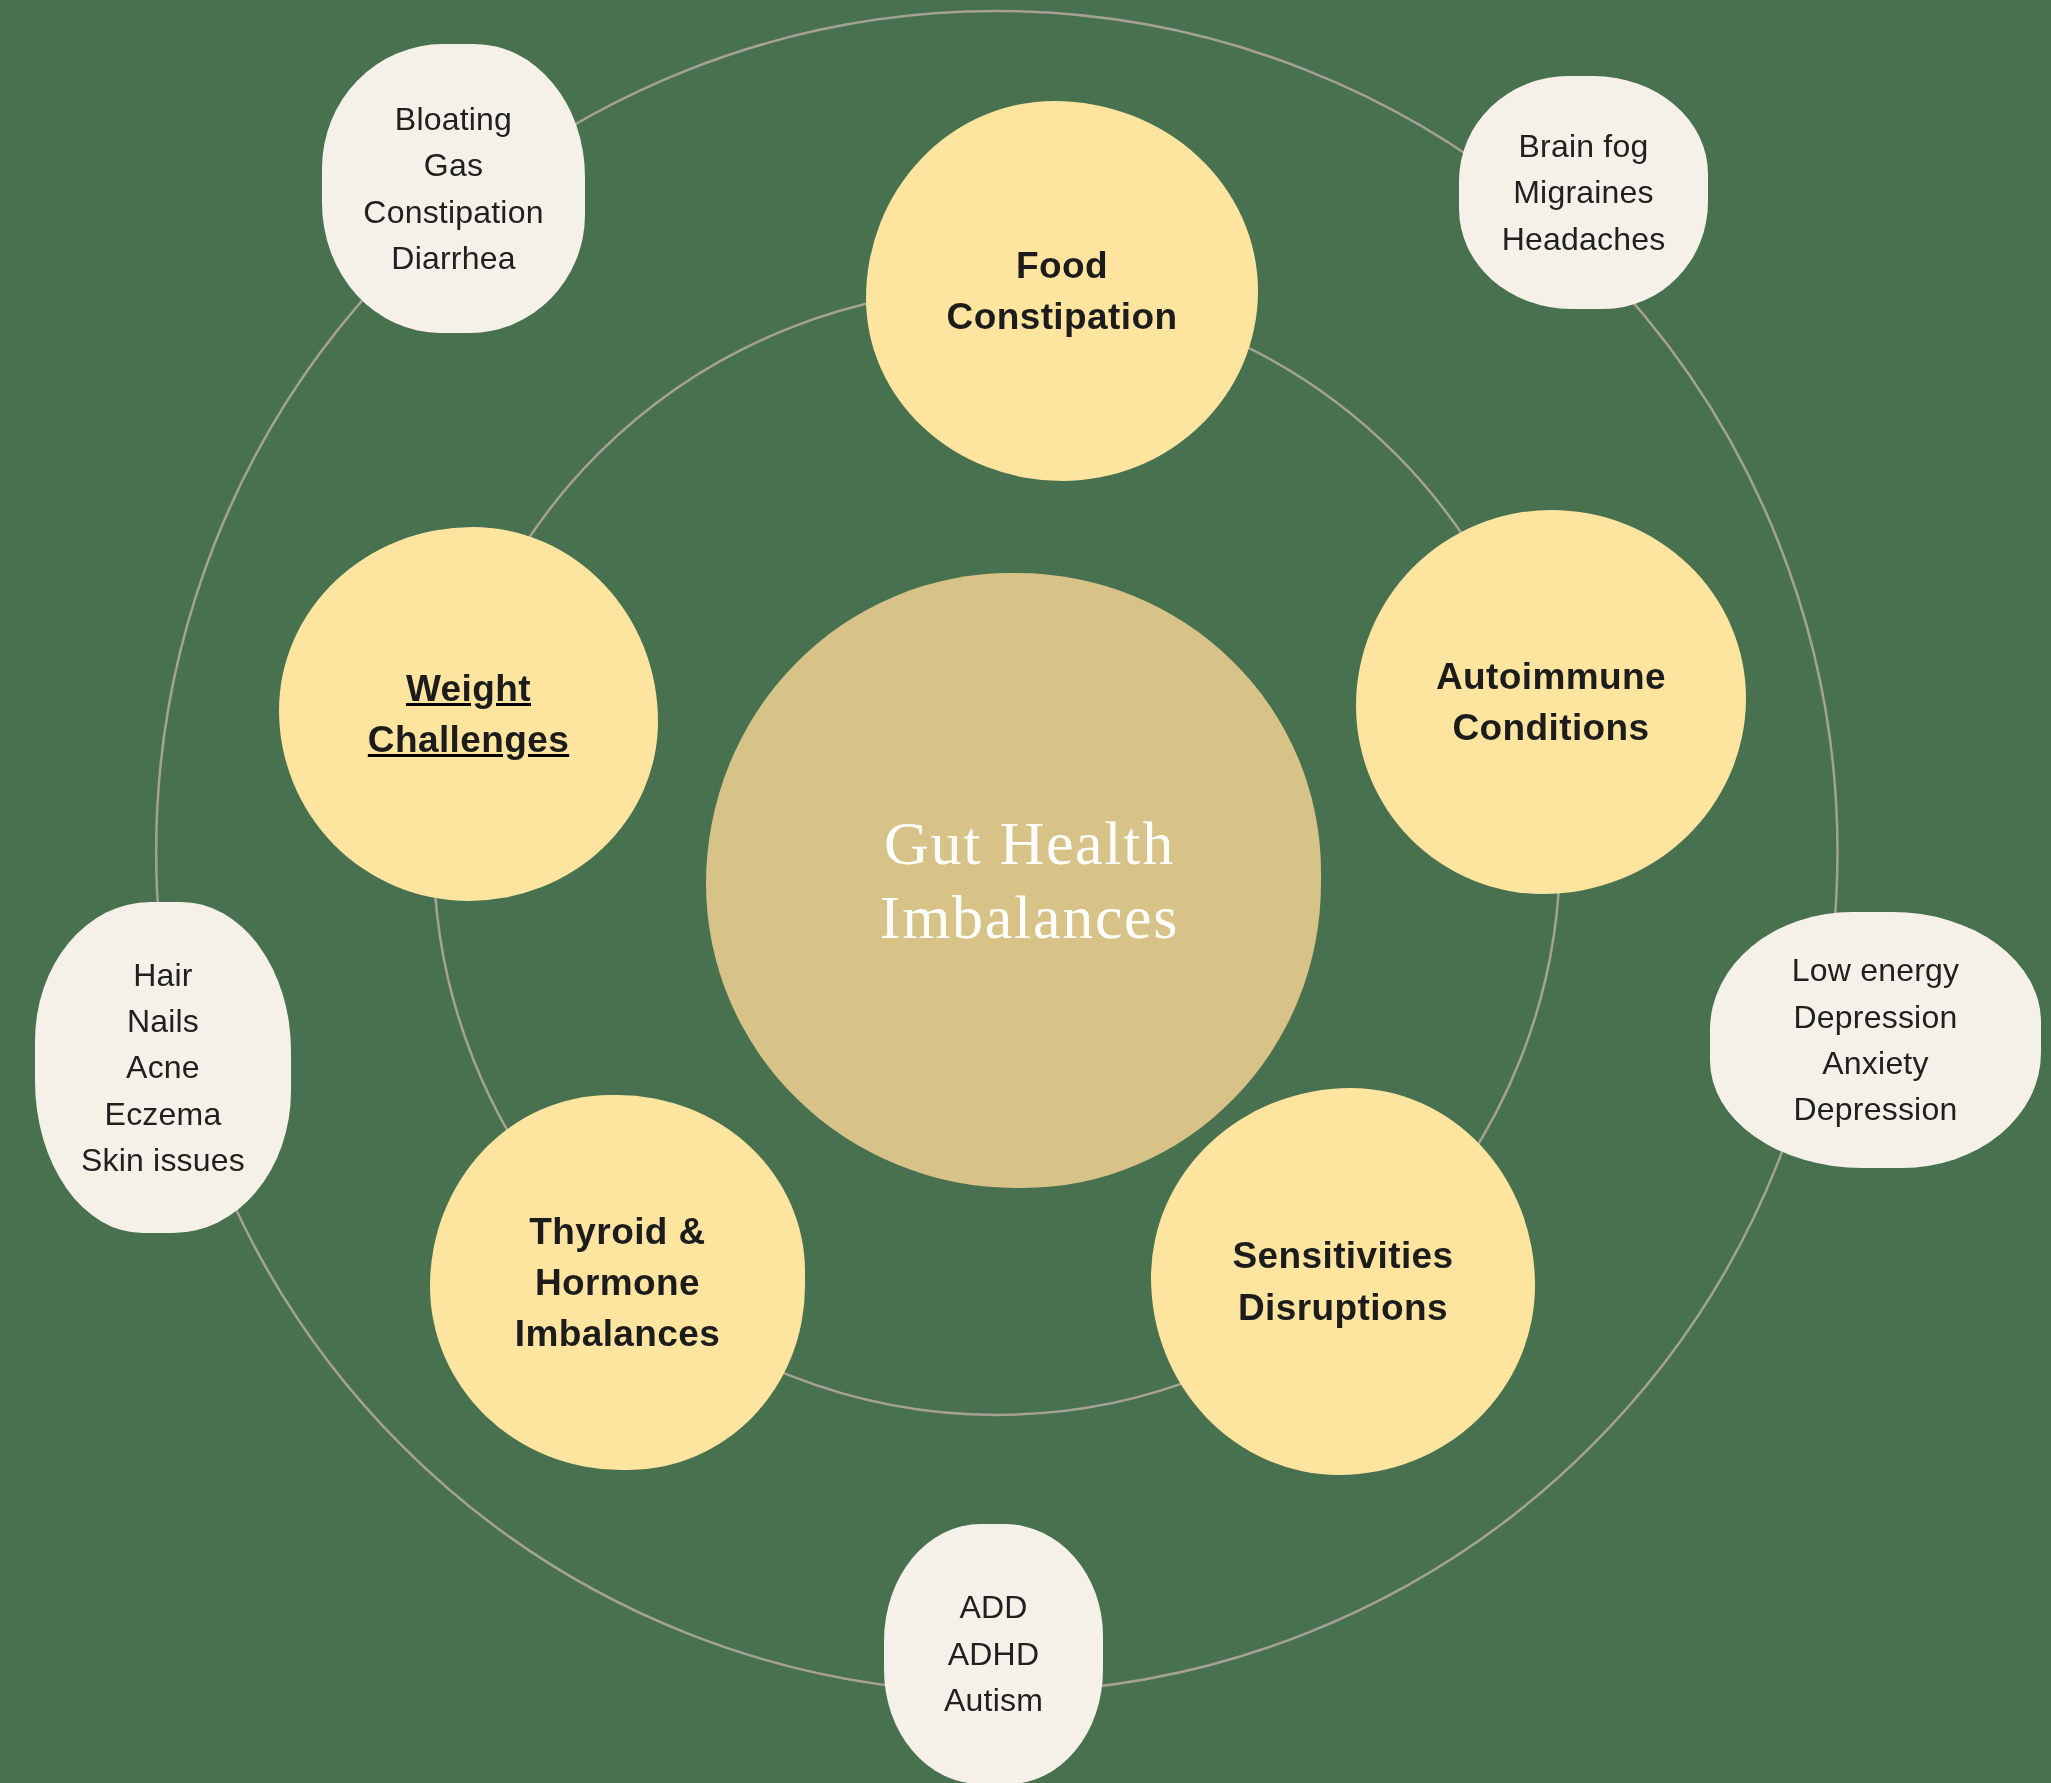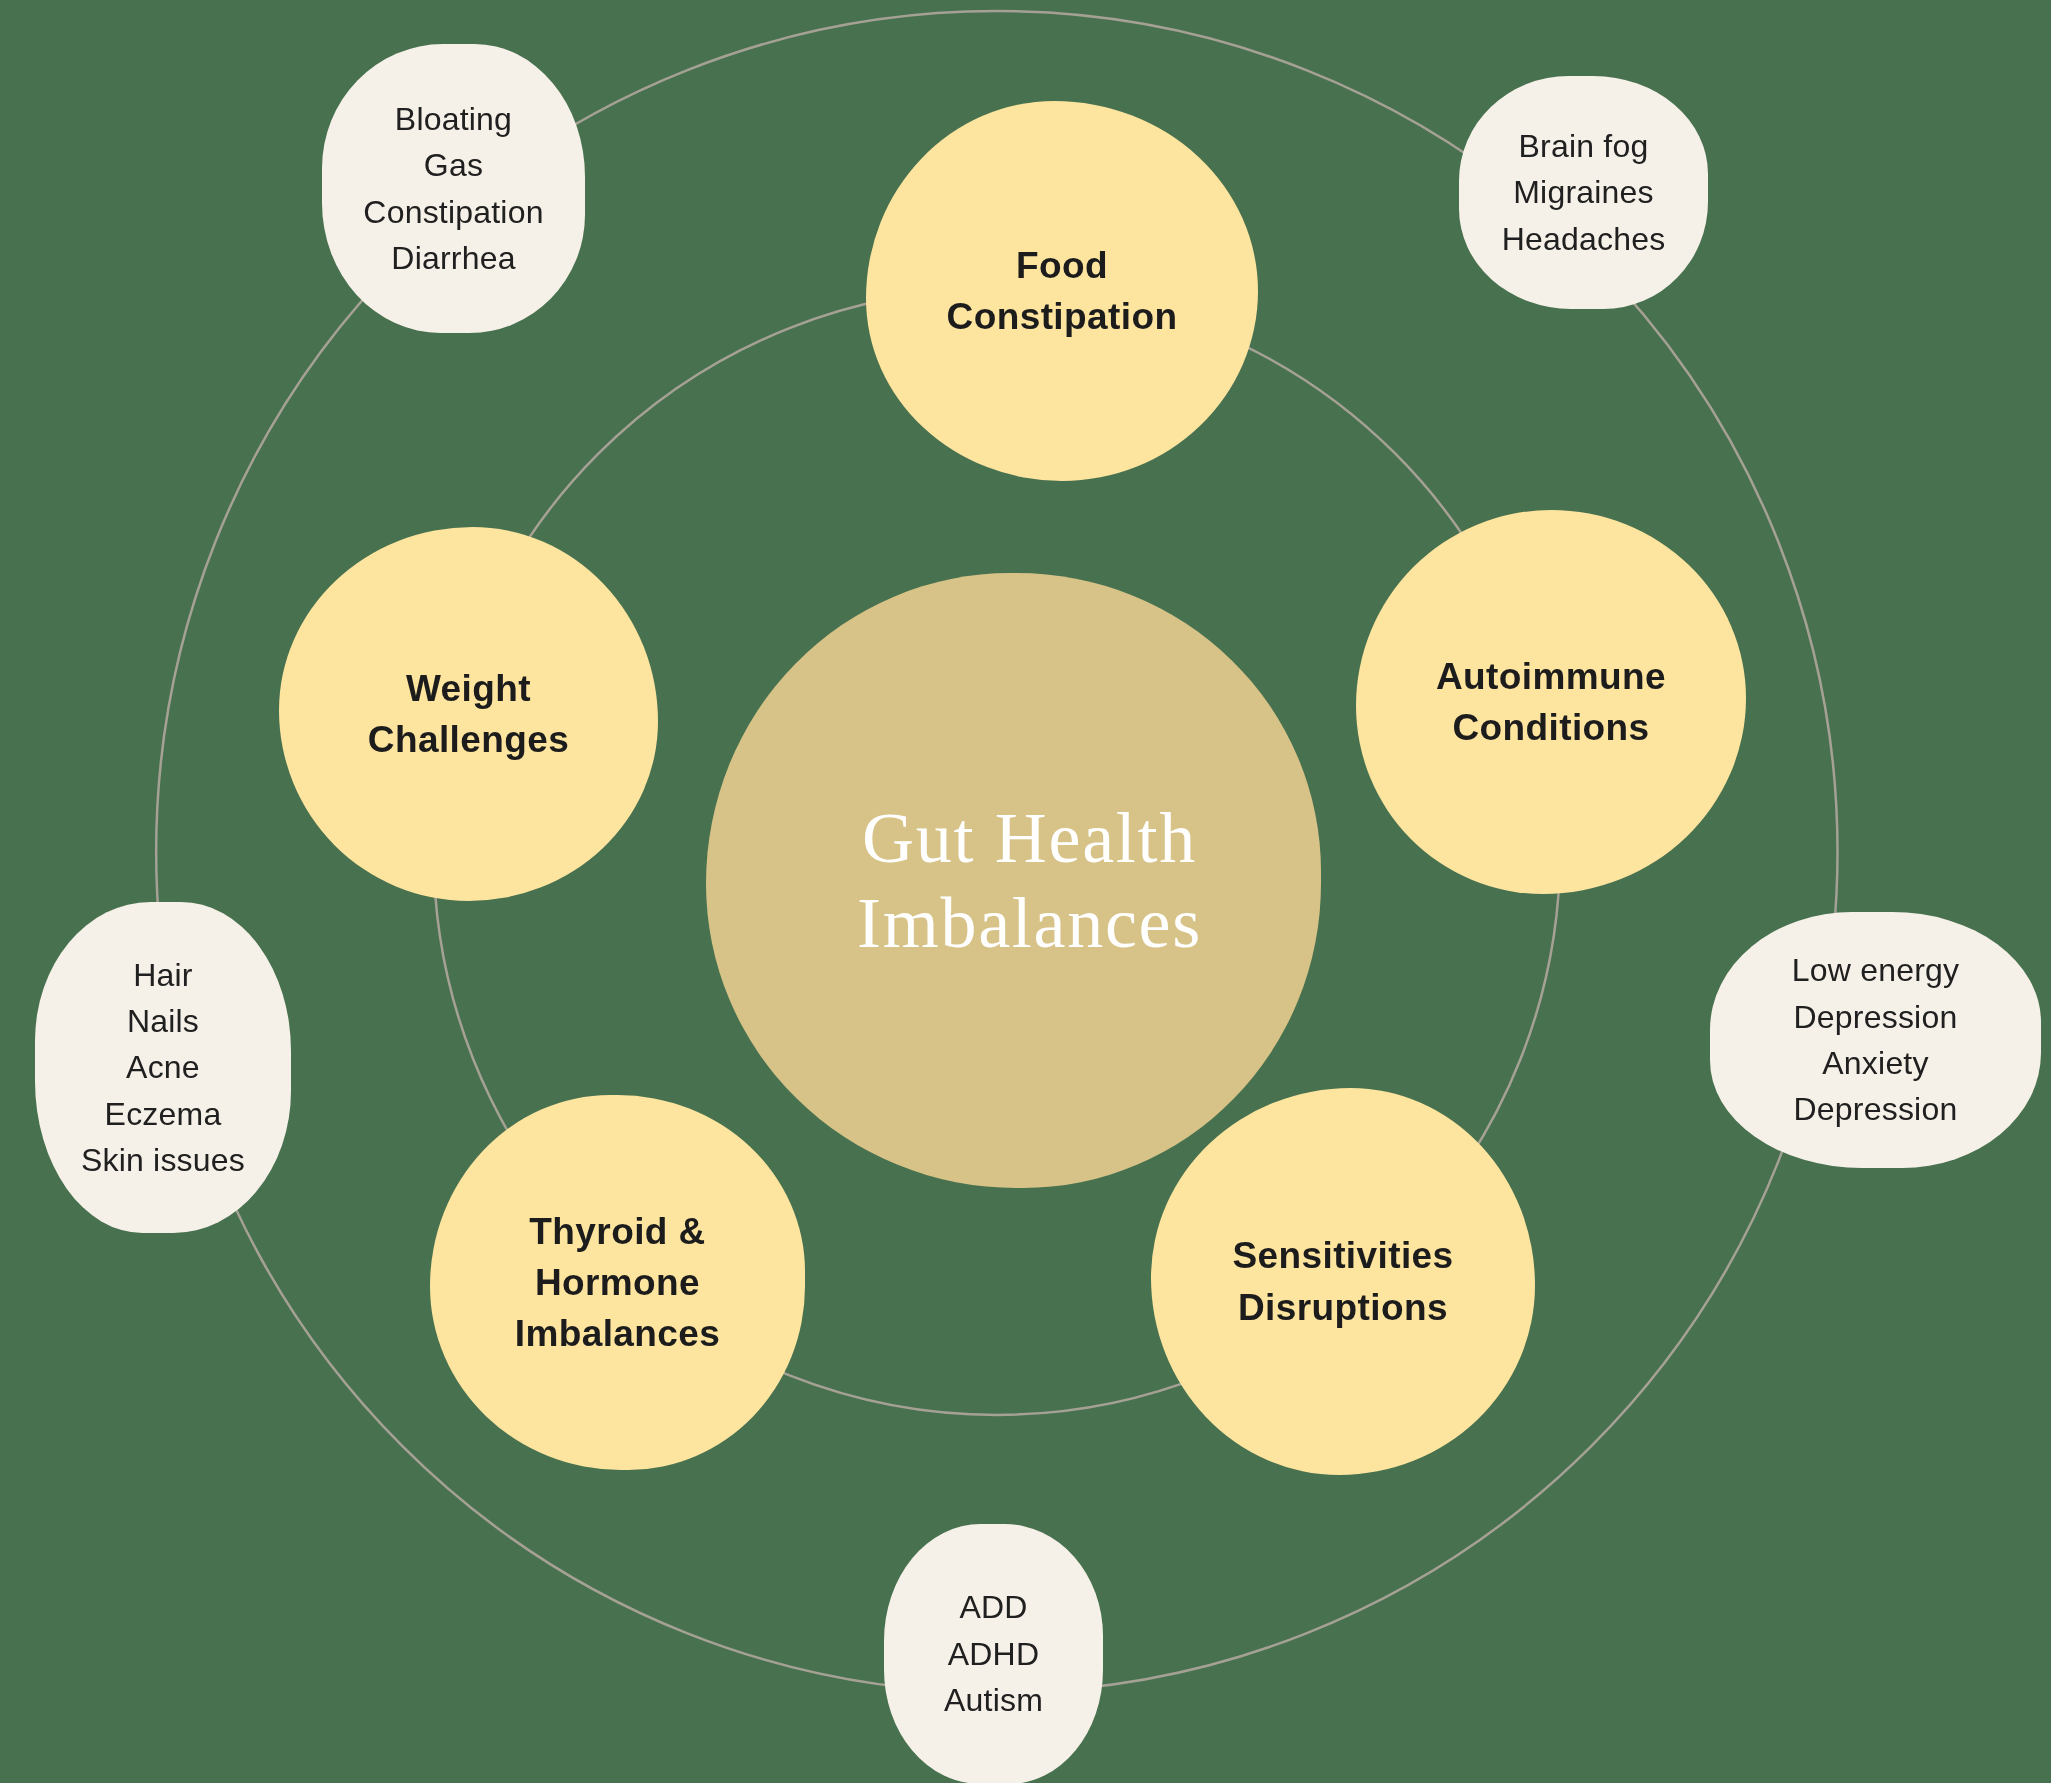"Weight" #node-weight { text-decoration: none -> underline }
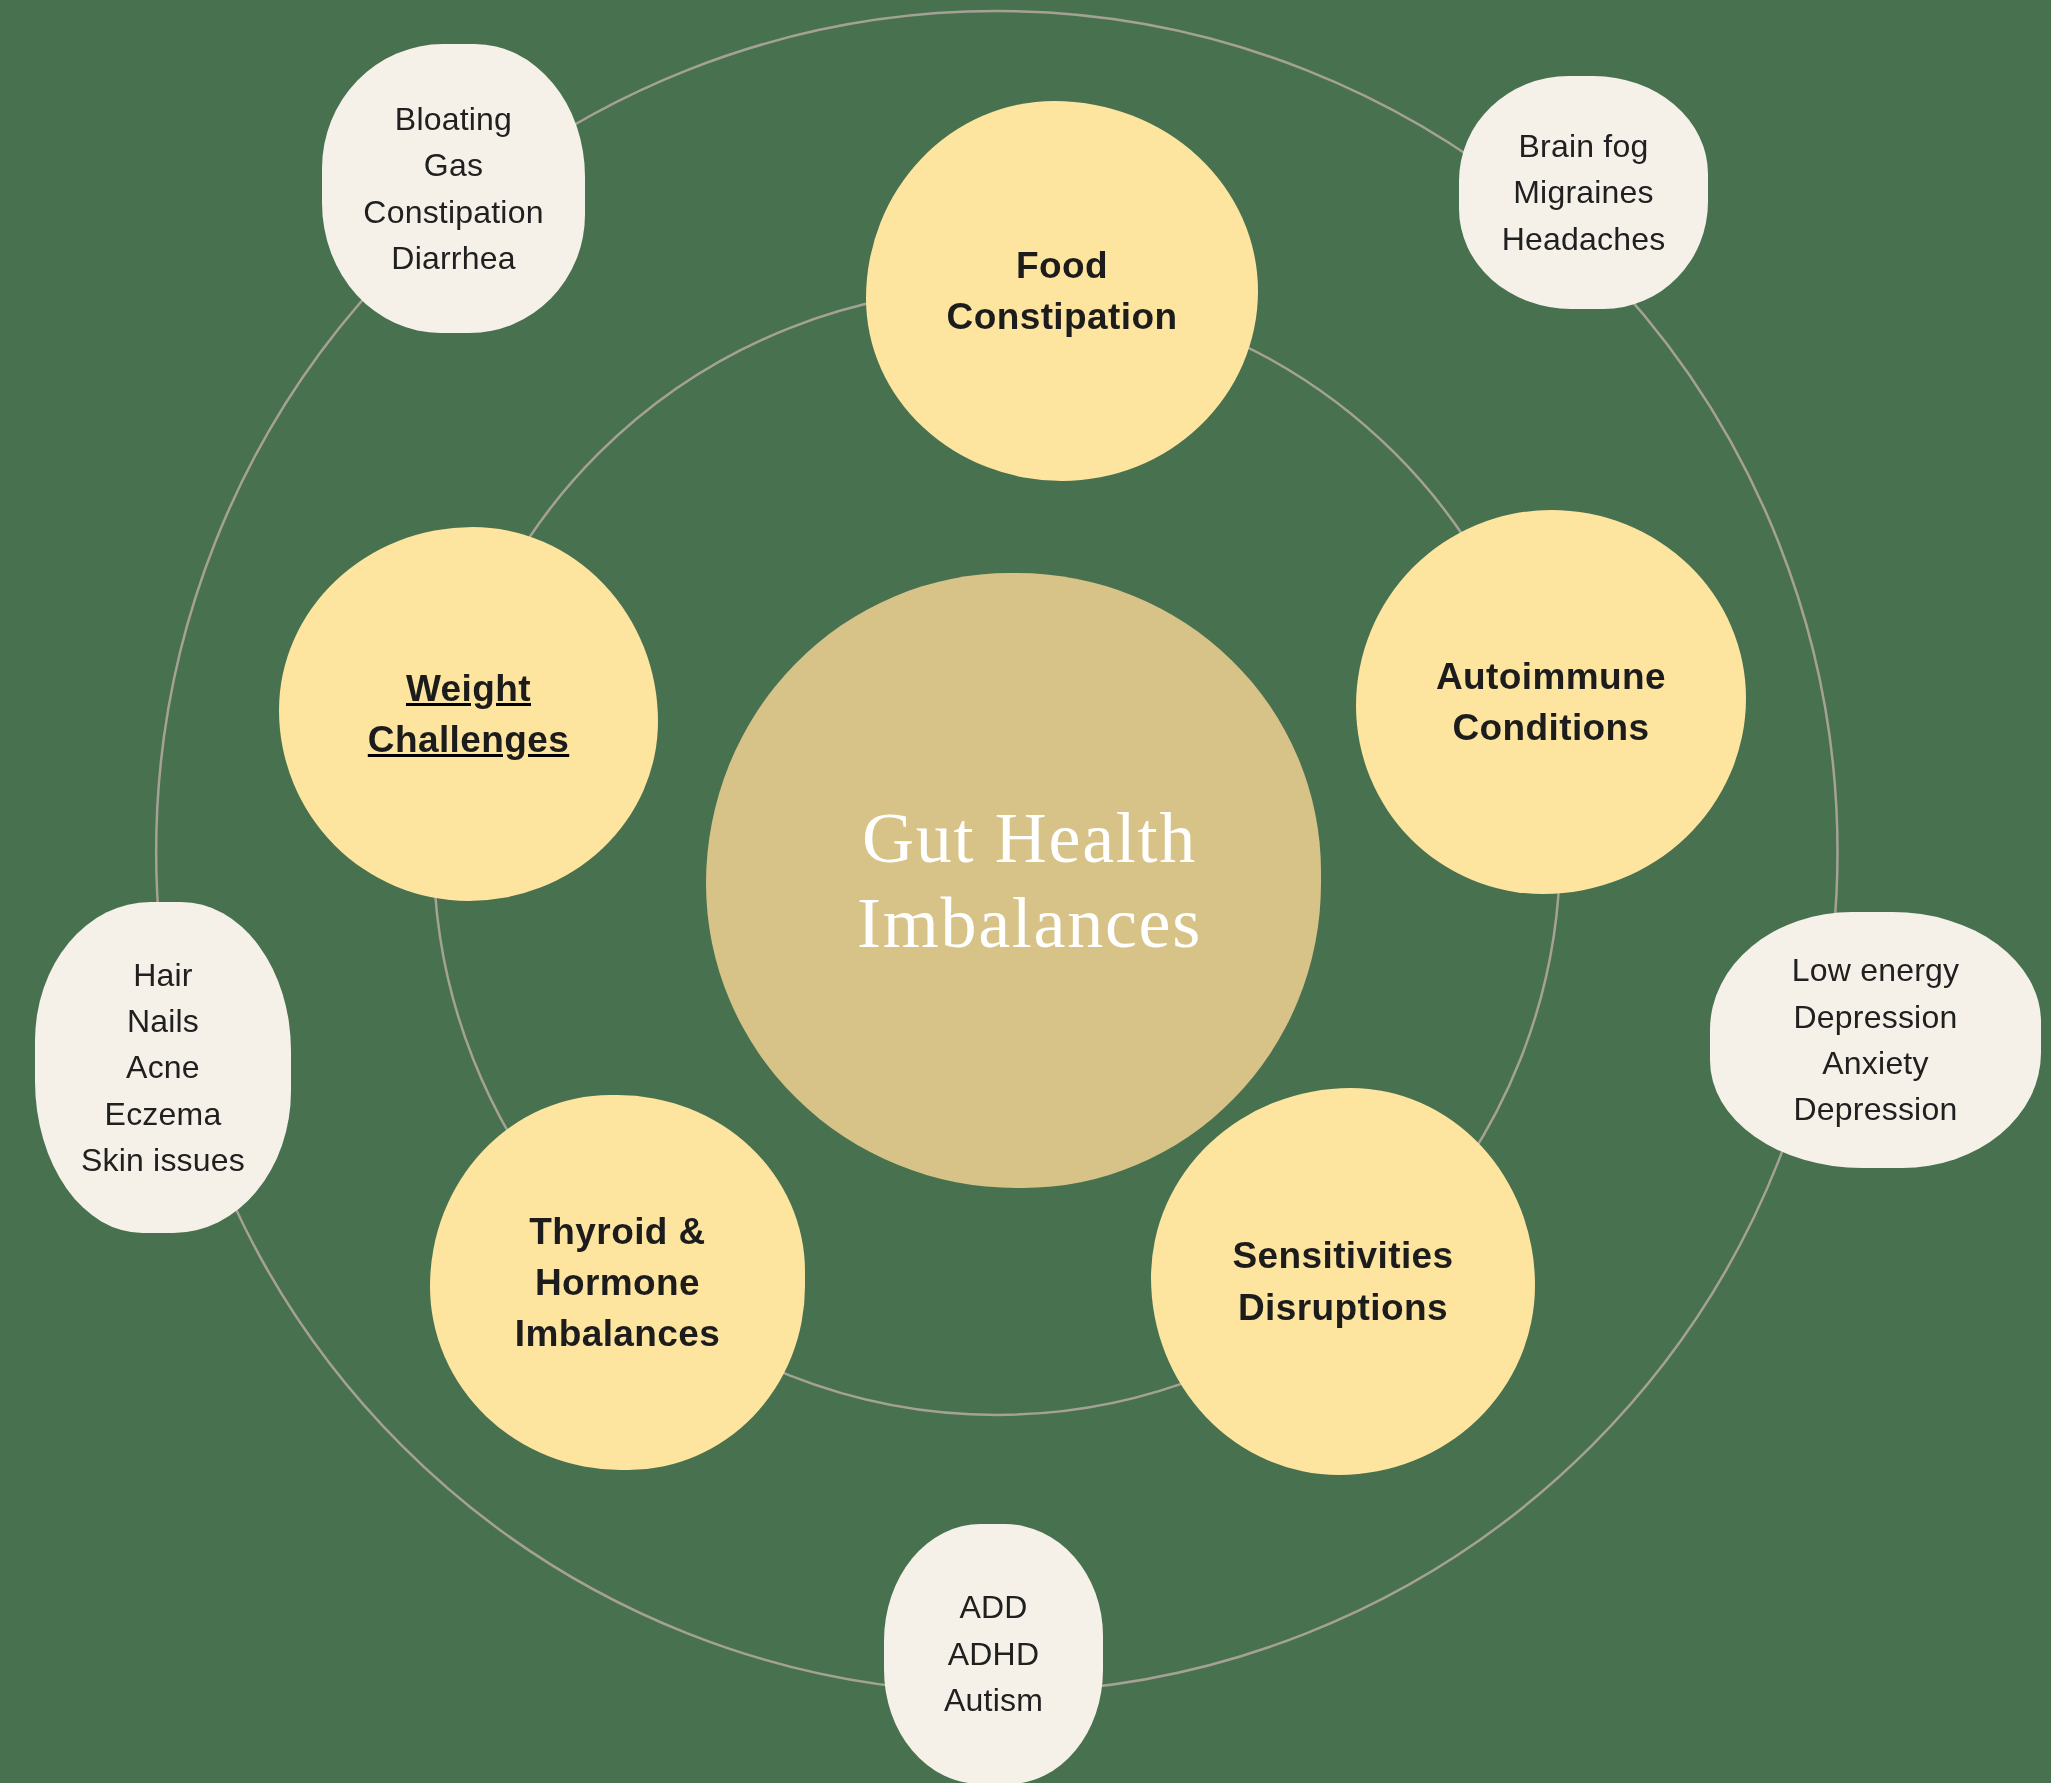"Gut Health" .center-title { font-size: 72px -> 62px }
